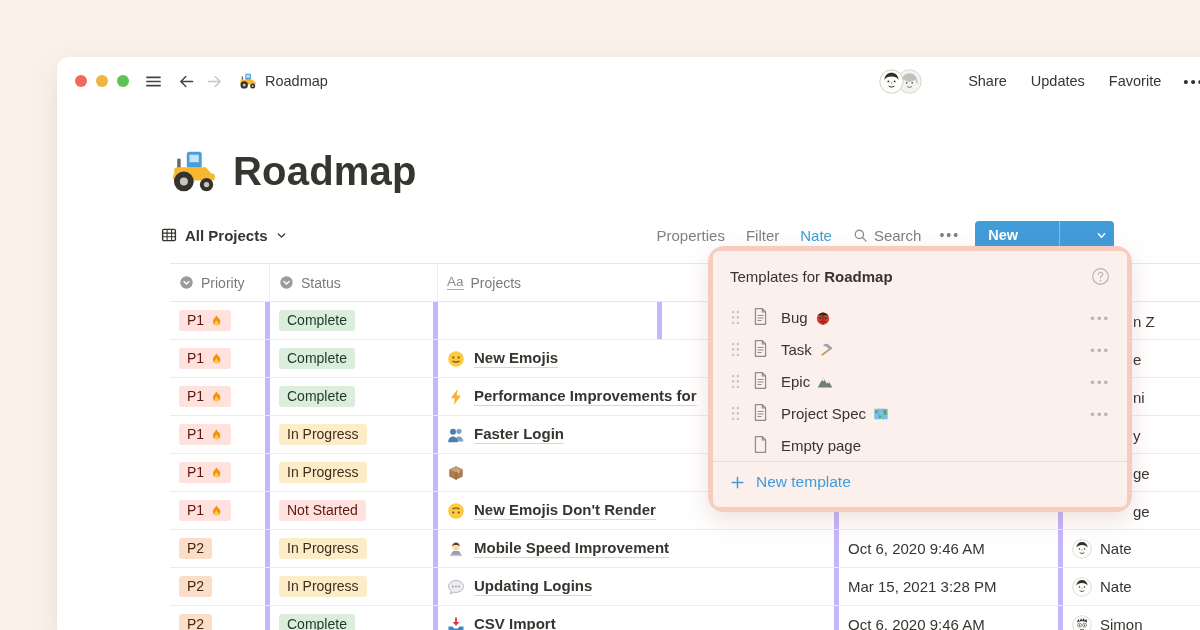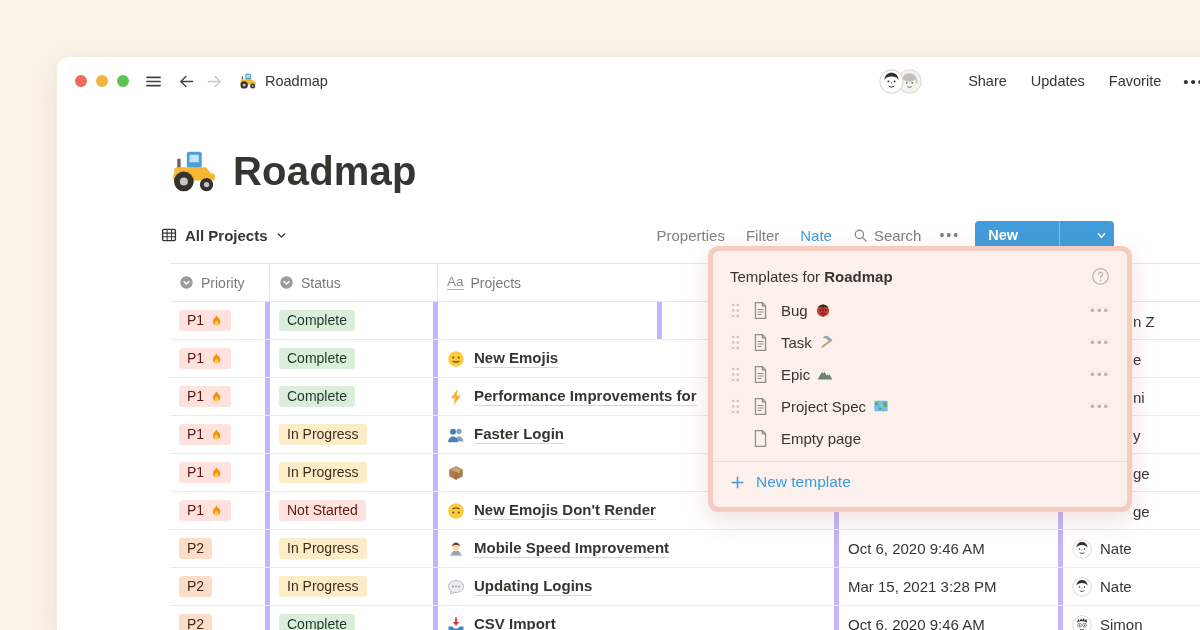"Templates for Roadmap" .popup-ring { border-radius: 10px -> 16px }
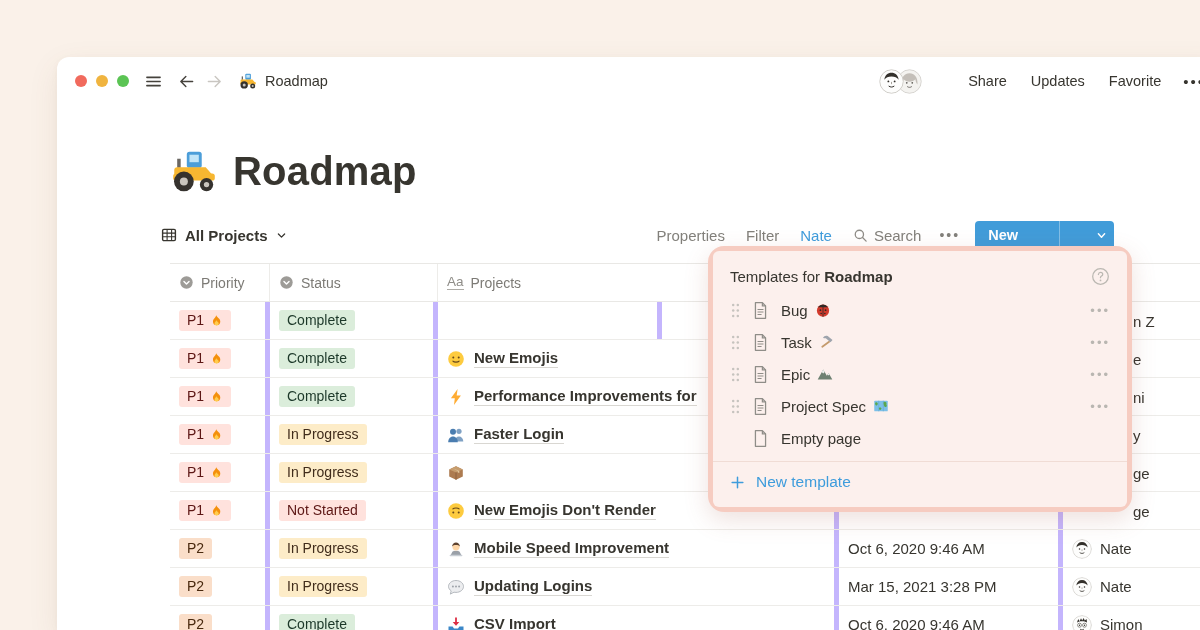"Bug" .tpl-item { align-items: center -> flex-end }
